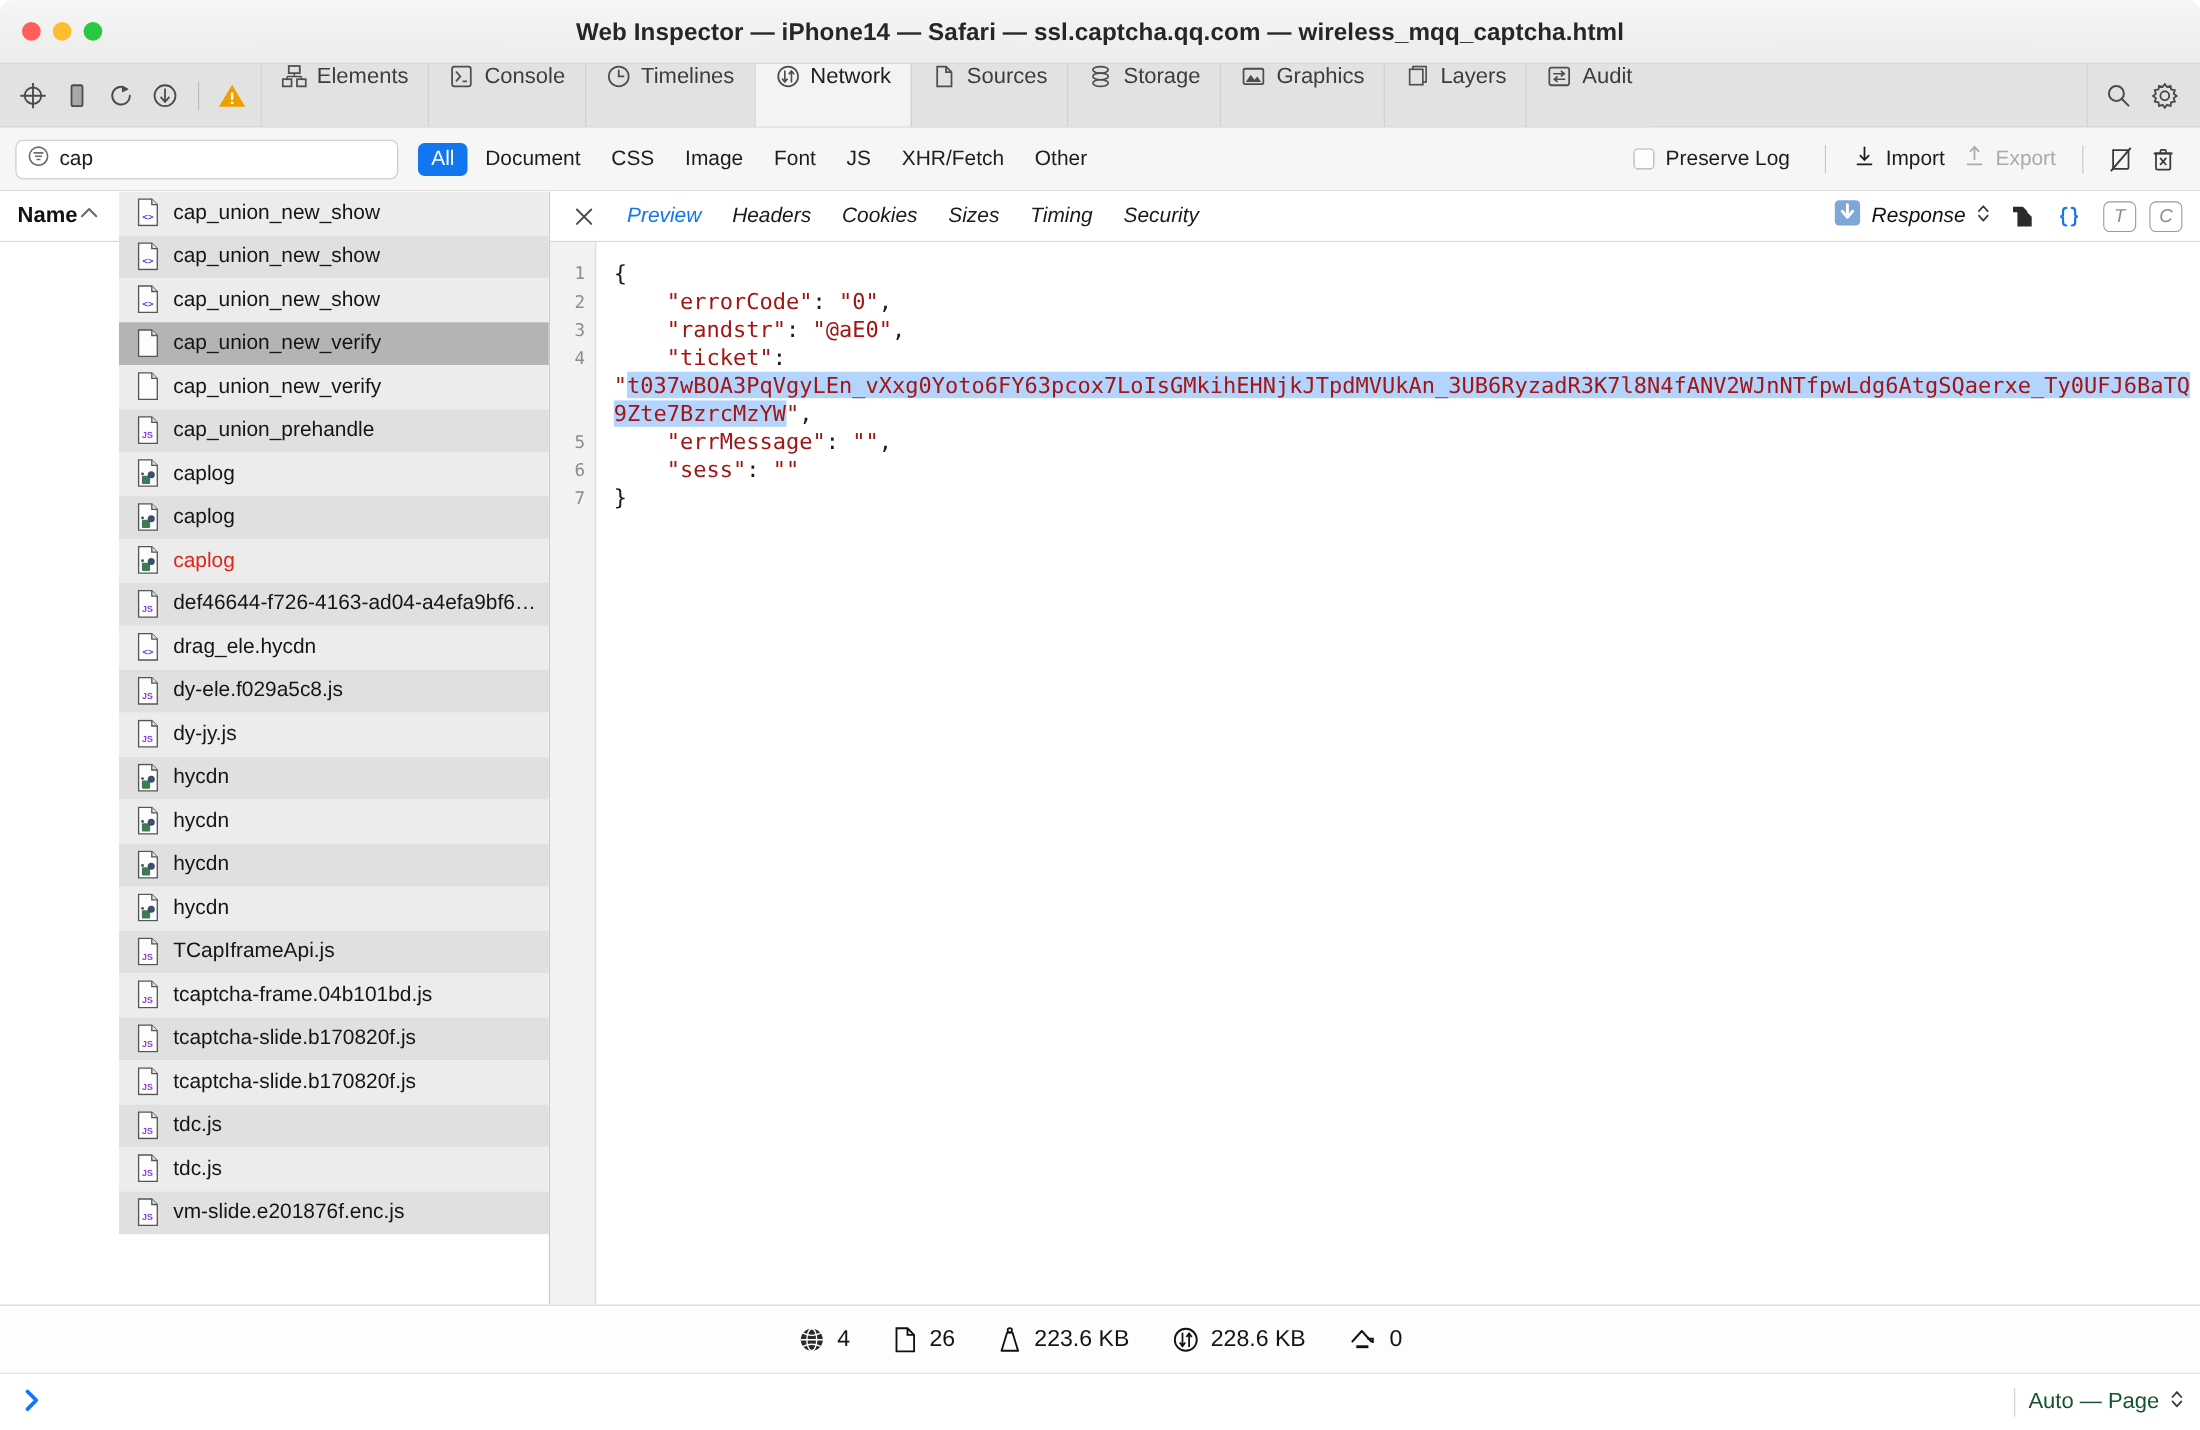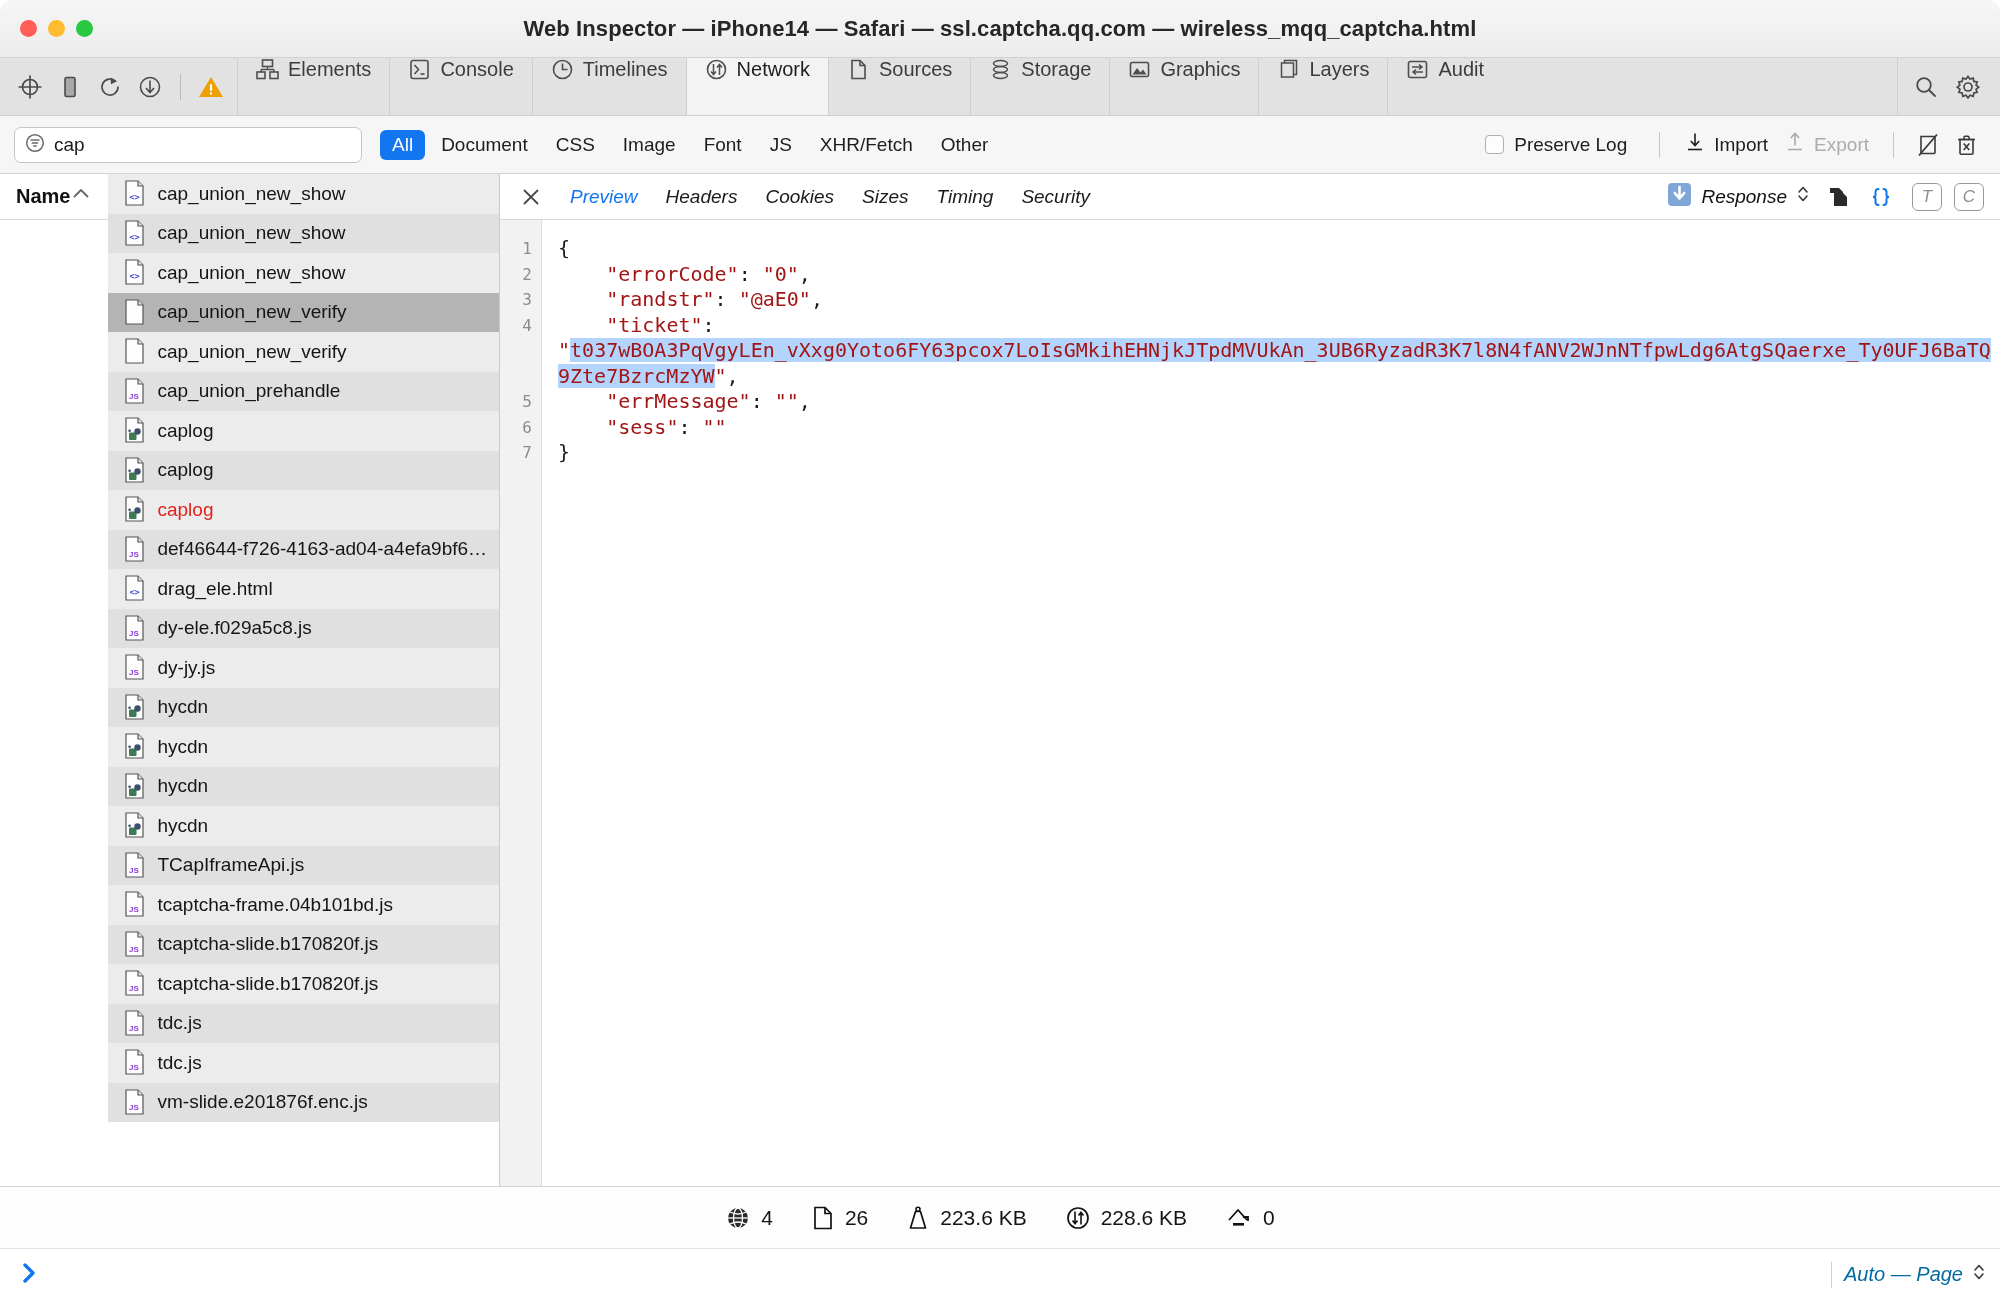"drag_ele.html" span.rname { text: ele.html -> ele.hycdn }
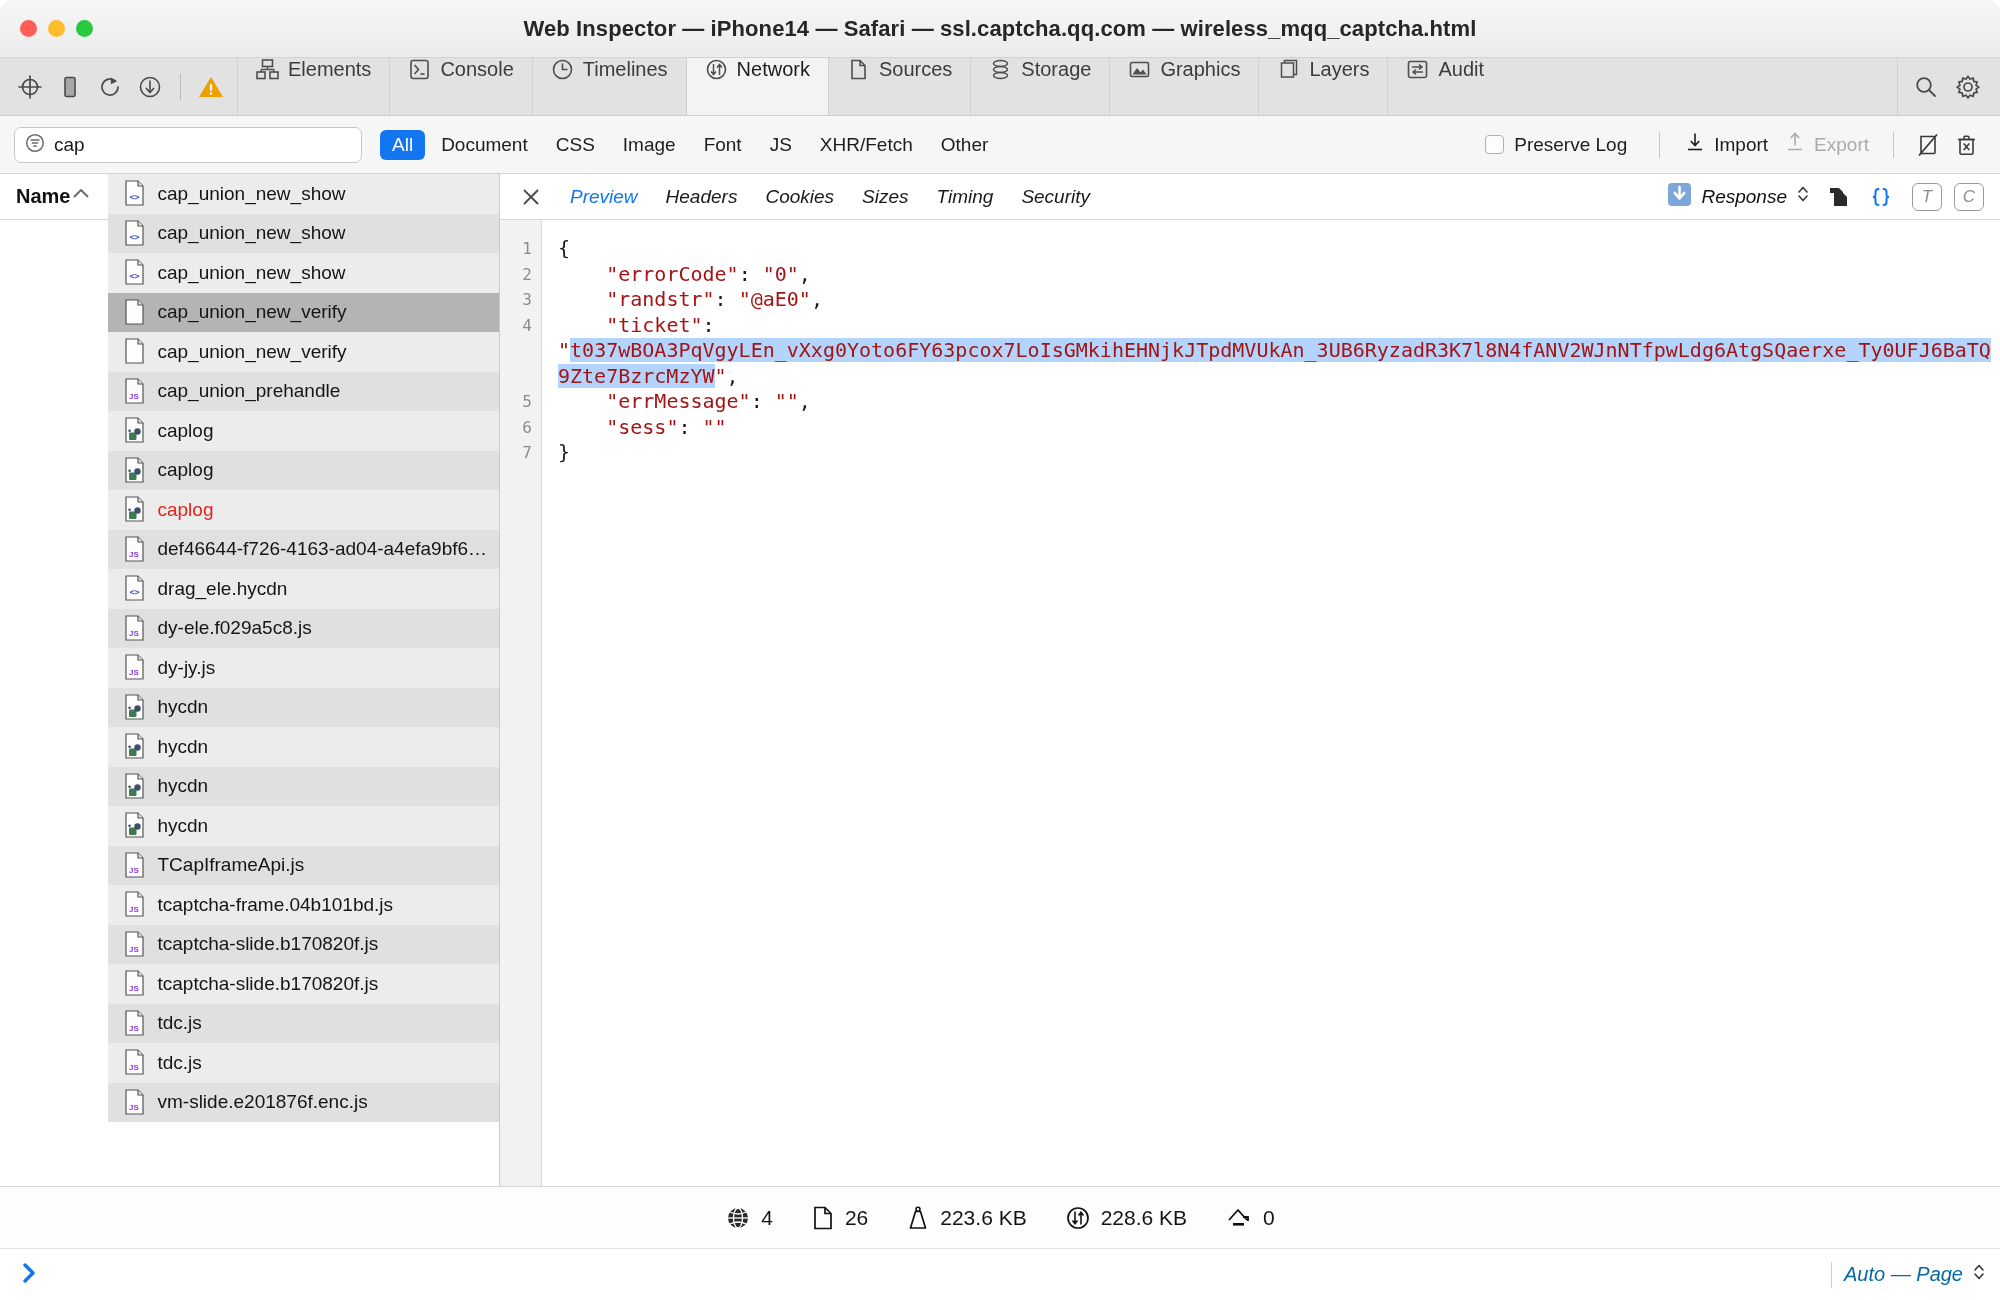"Auto — Page" .auto-page { color: #0369a1 -> #14532d; font-style: italic -> none }
